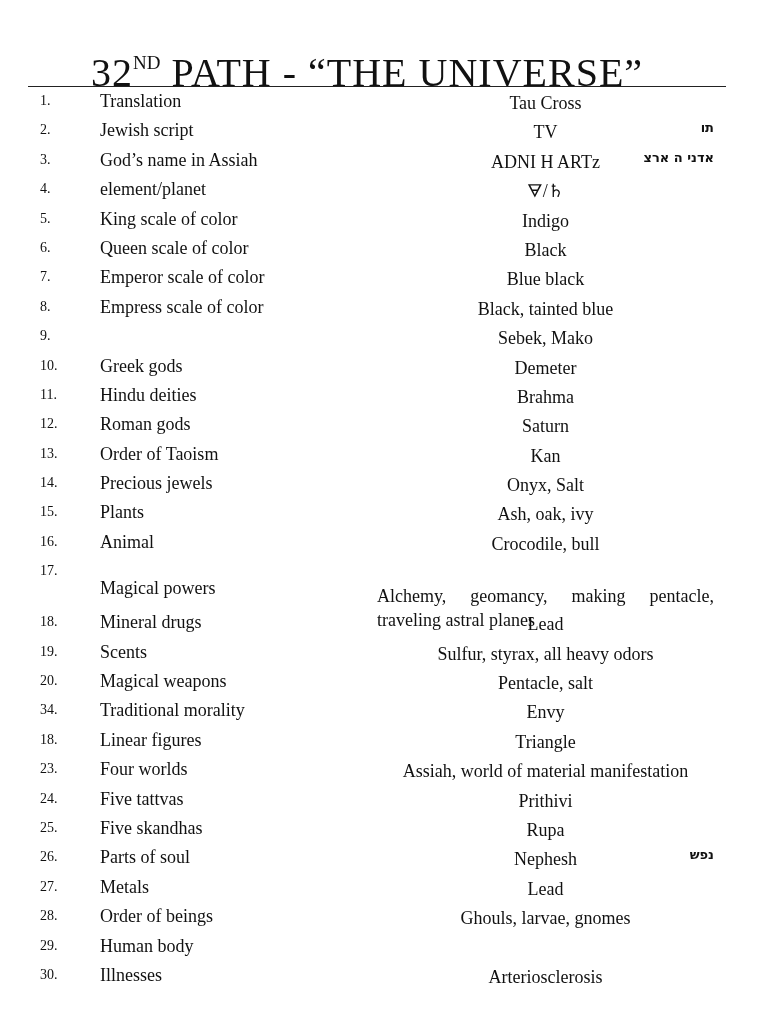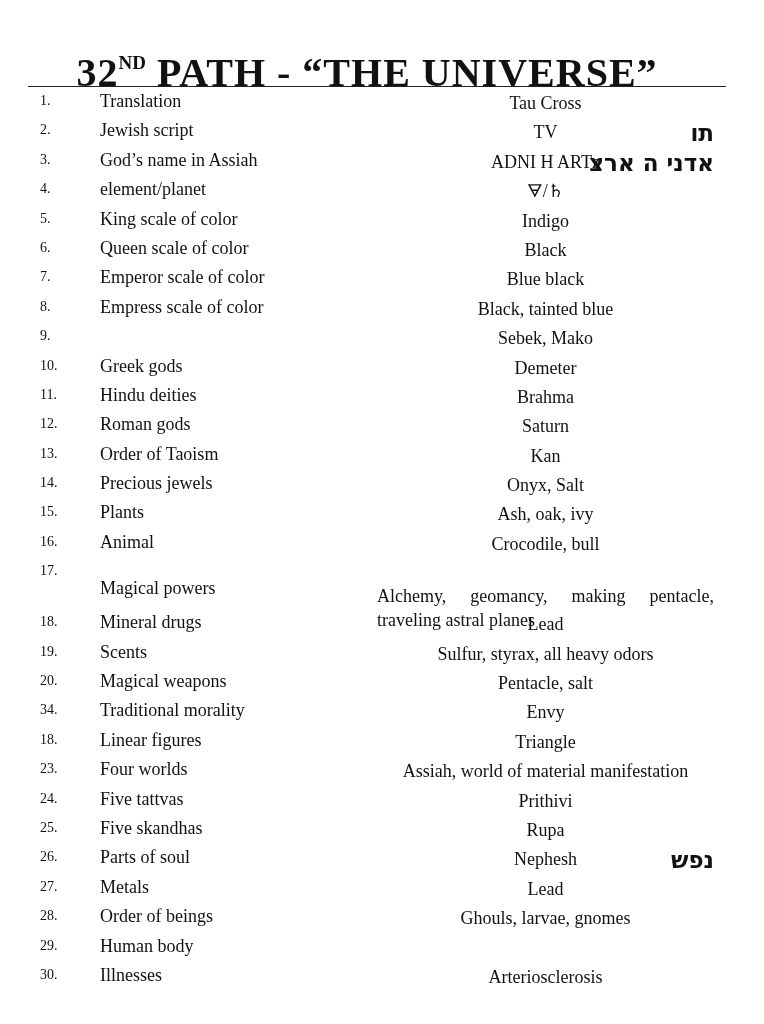"32ND PATH - “THE UNIVERSE”" .title { font-weight: bold -> normal }
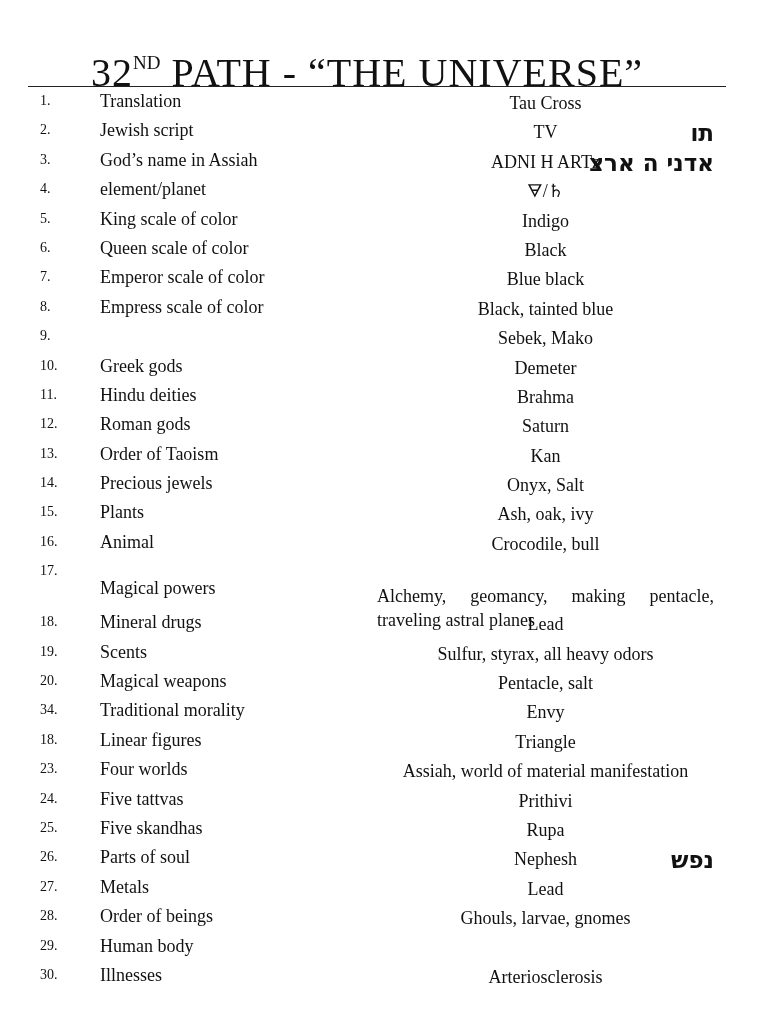"תו" .hebrew { font-size: 23px -> 13px }
